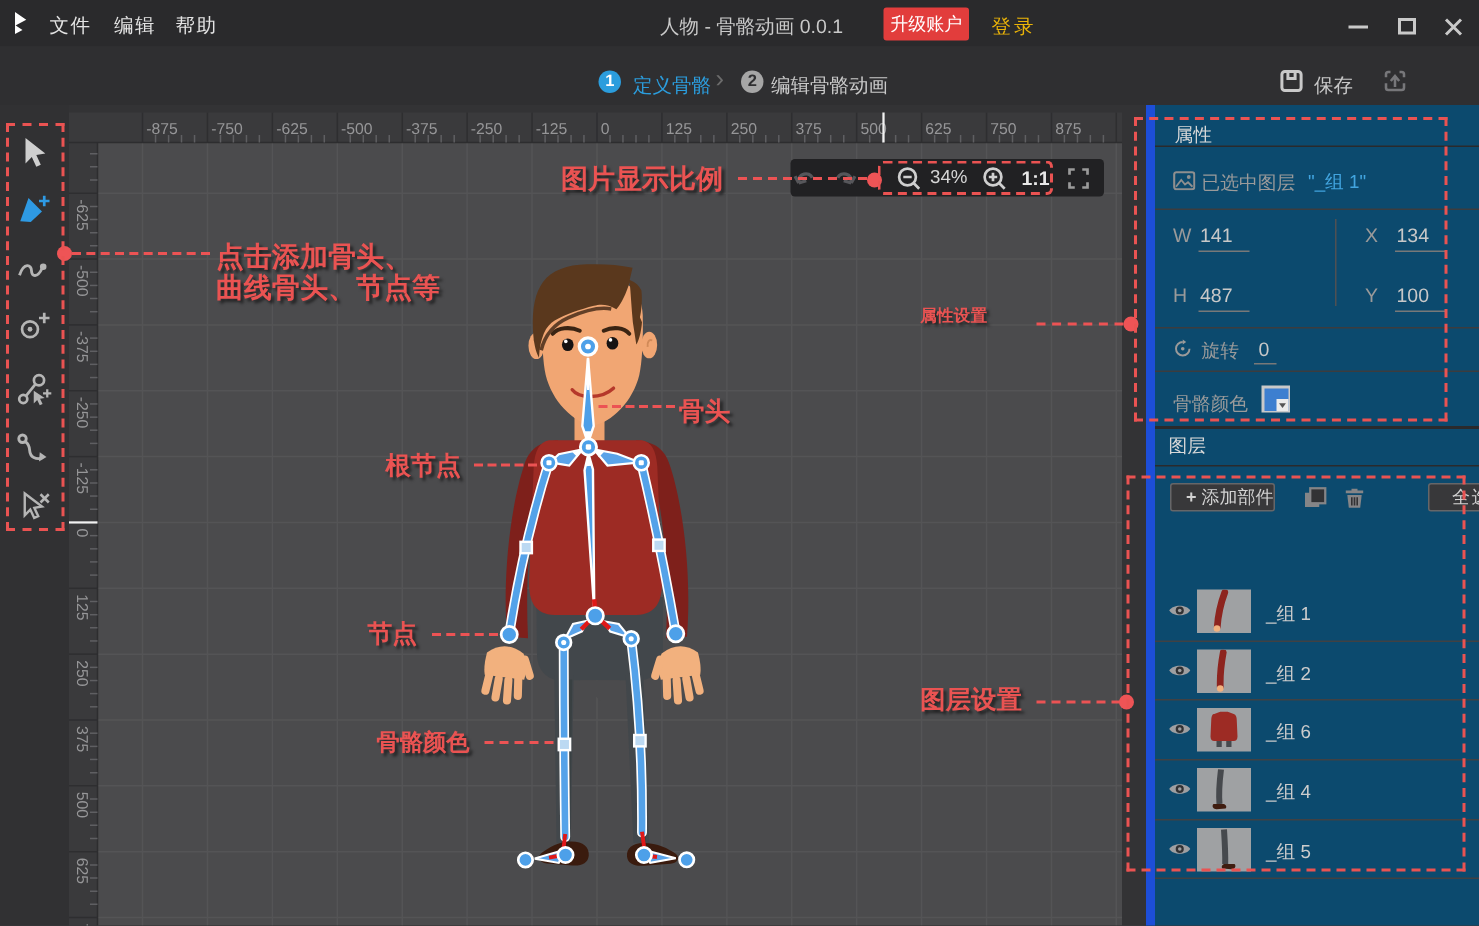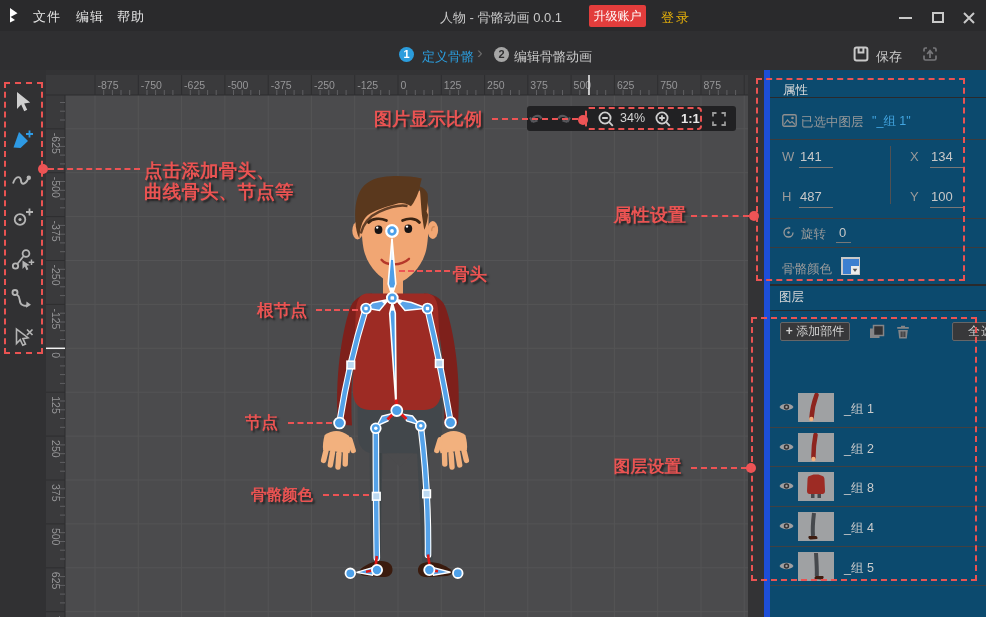"属性设置" div.ann { font-size: 18px -> 11px }
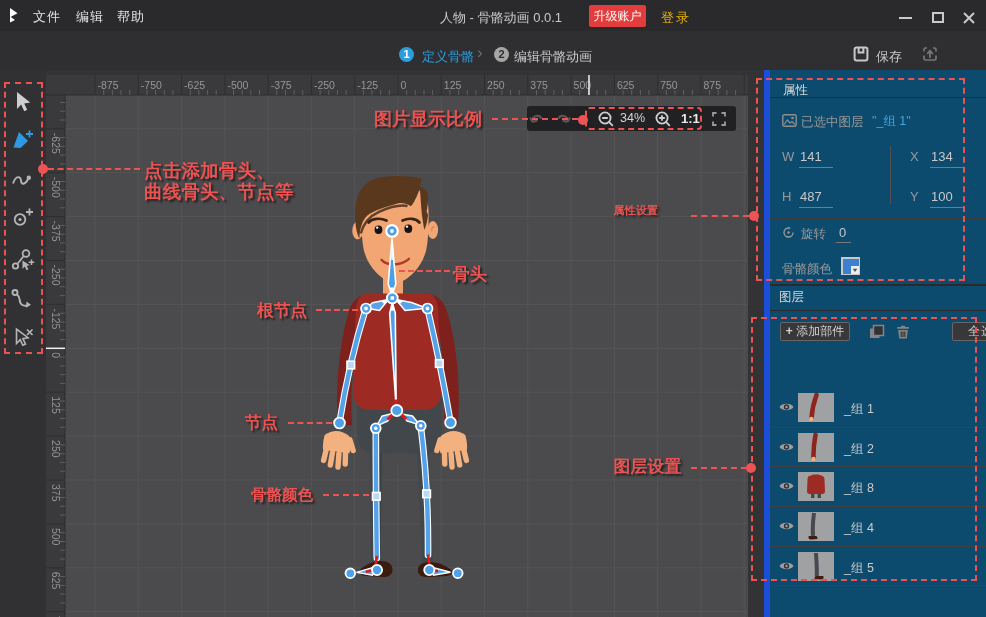"+ 添加部件" div.abs { text-align: center -> right }
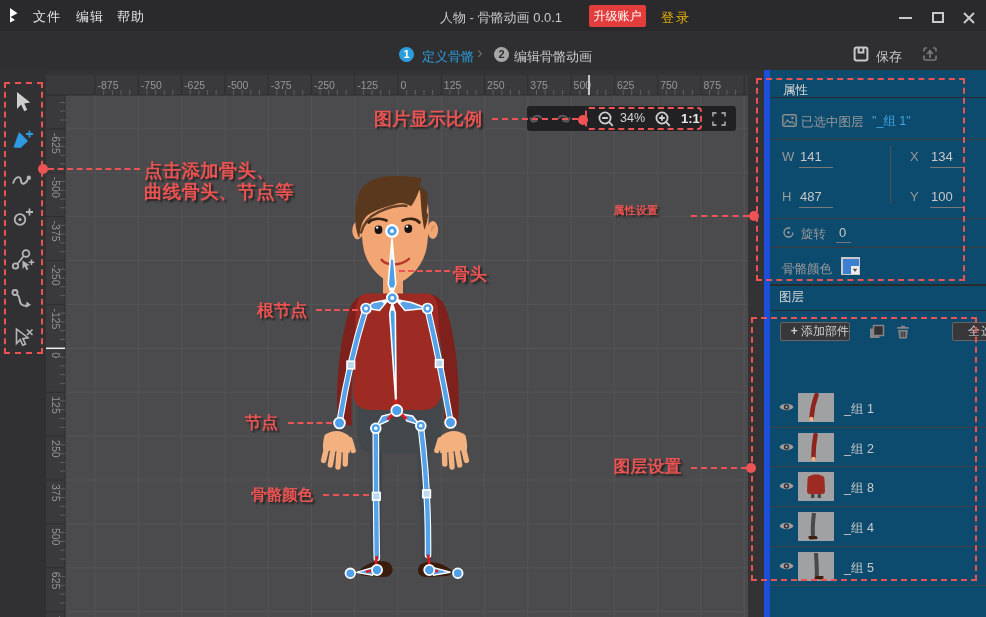"_组 8" div.abs { text: 8 -> 6 }
